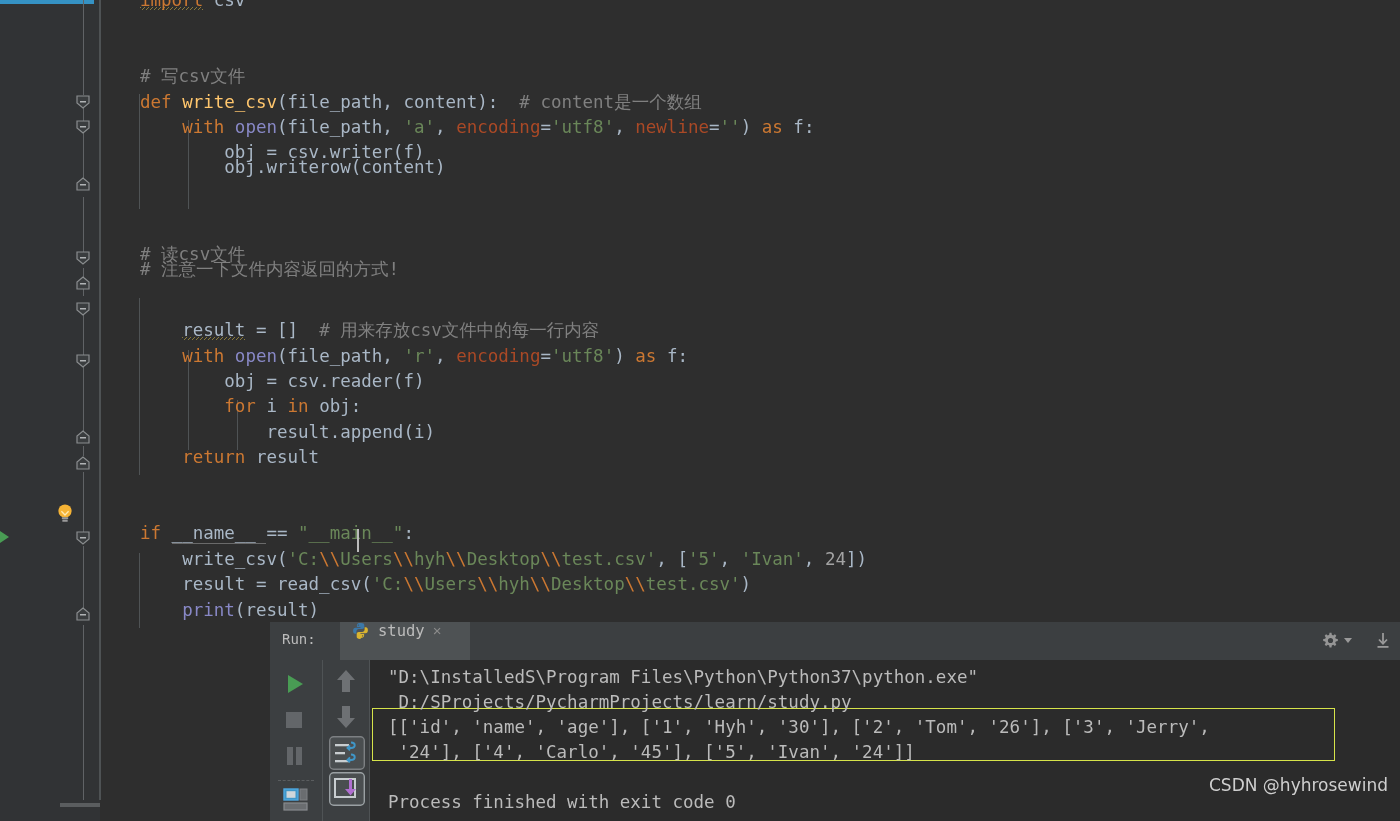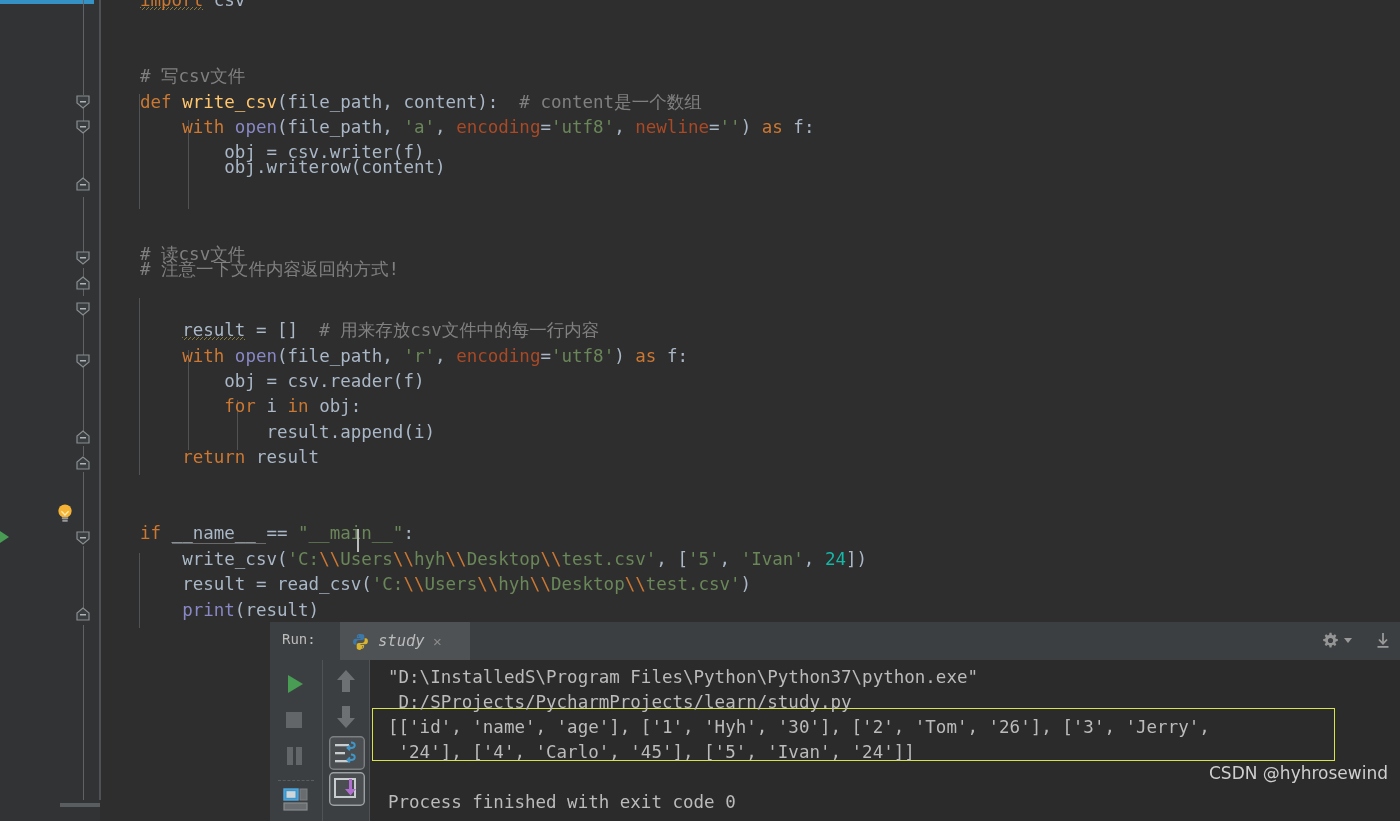"24" .num { color: #14b8a6 -> #a3a3a3 }
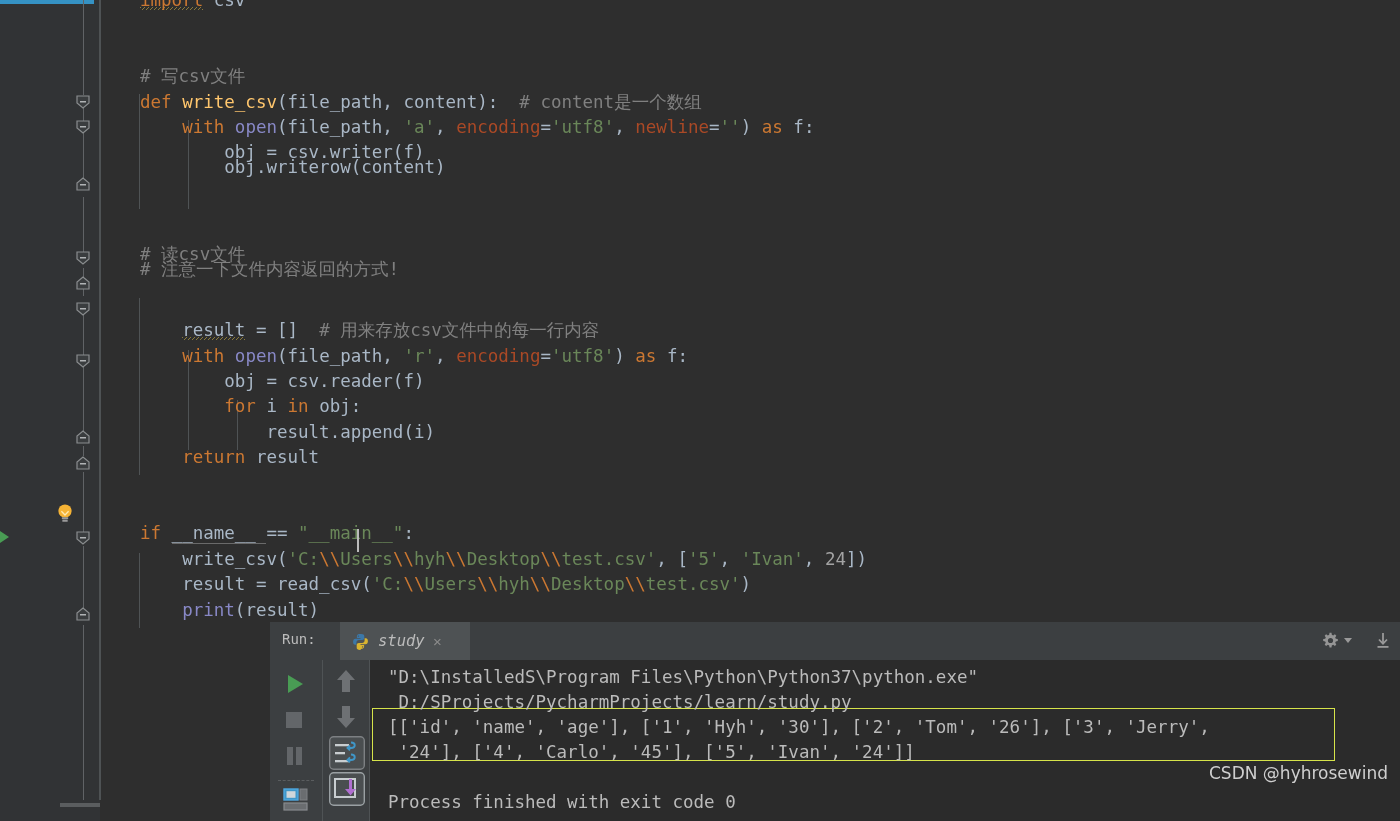"study" #run-tab { align-items: center -> none; font-style: italic -> none }
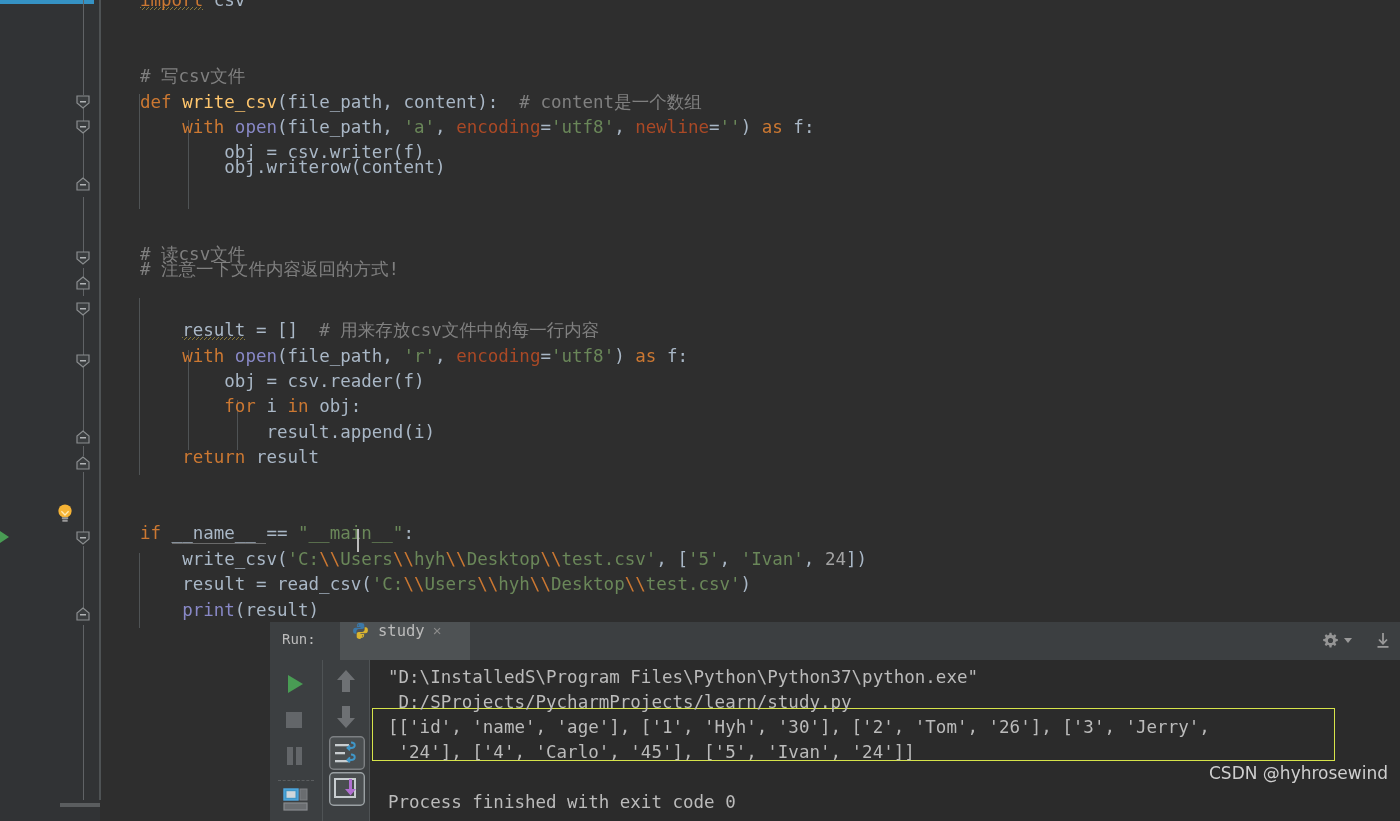"CSDN @hyhrosewind" #watermark { top: 103px -> 115px }
